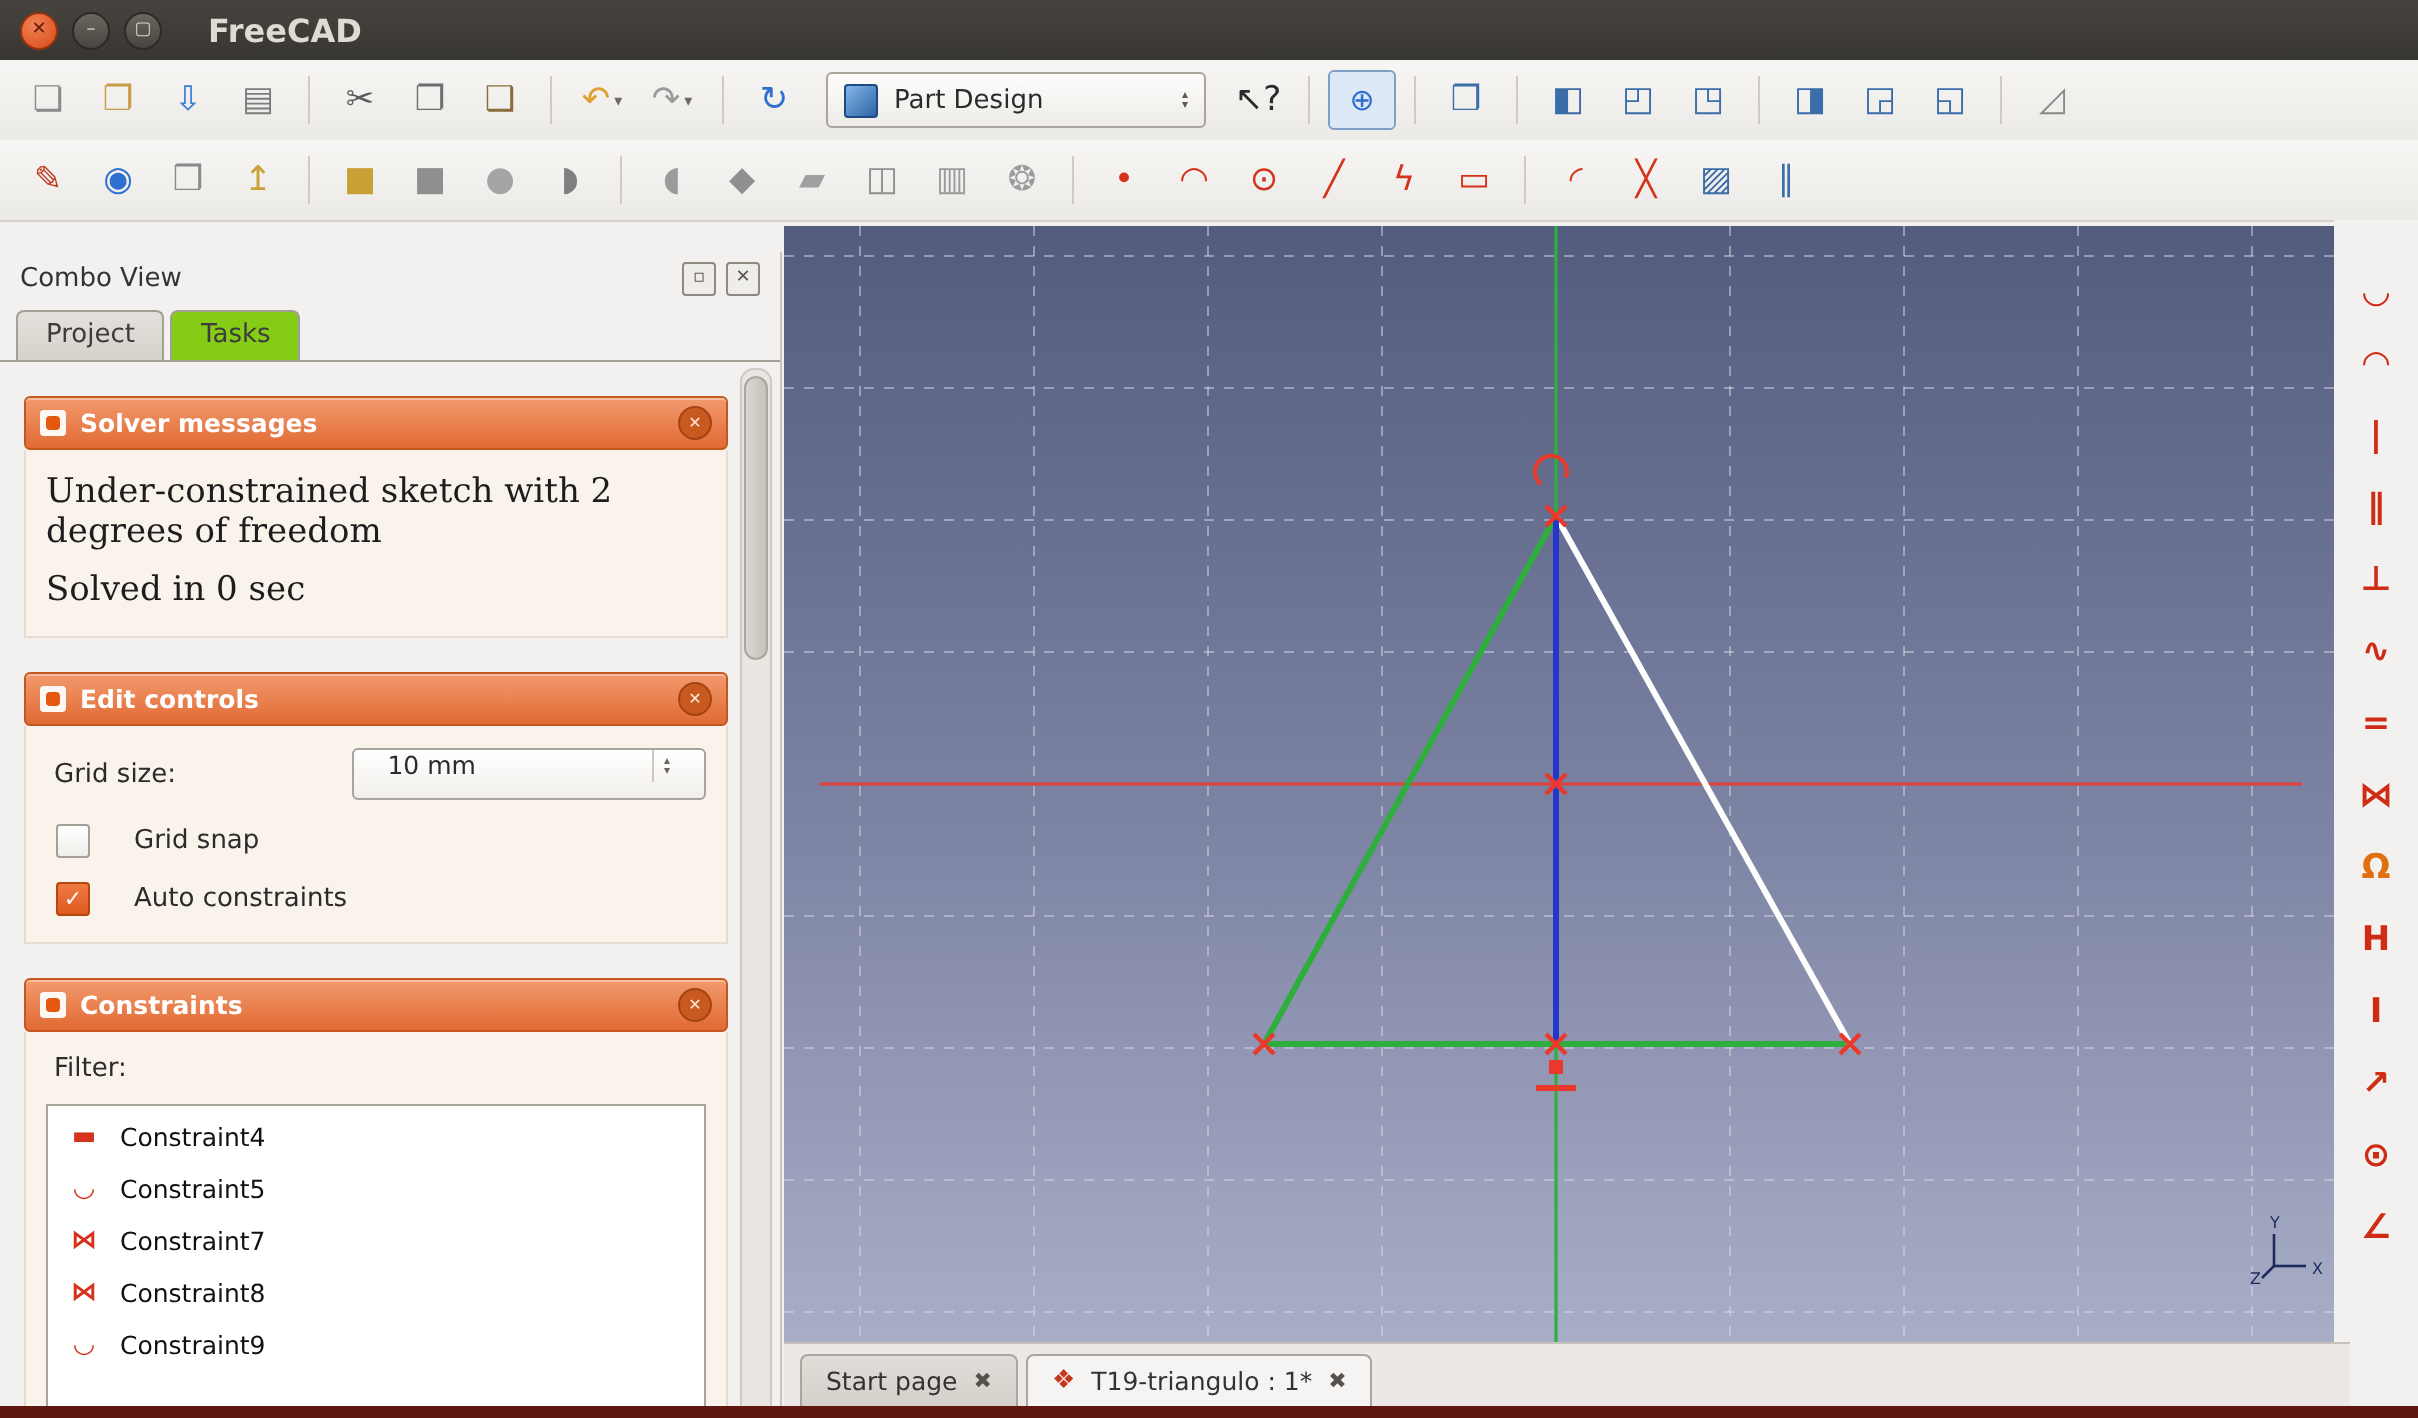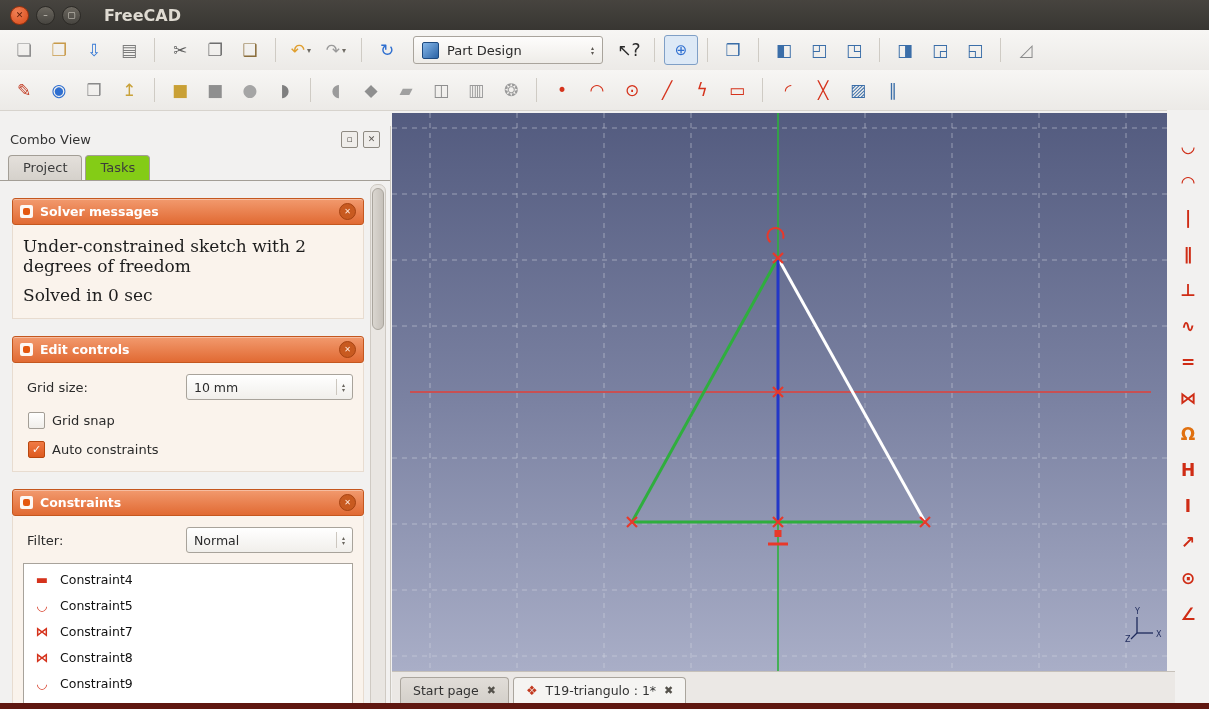"10 mm" .combo { align-items: center -> flex-start; padding: 0 7px -> 0 17px }
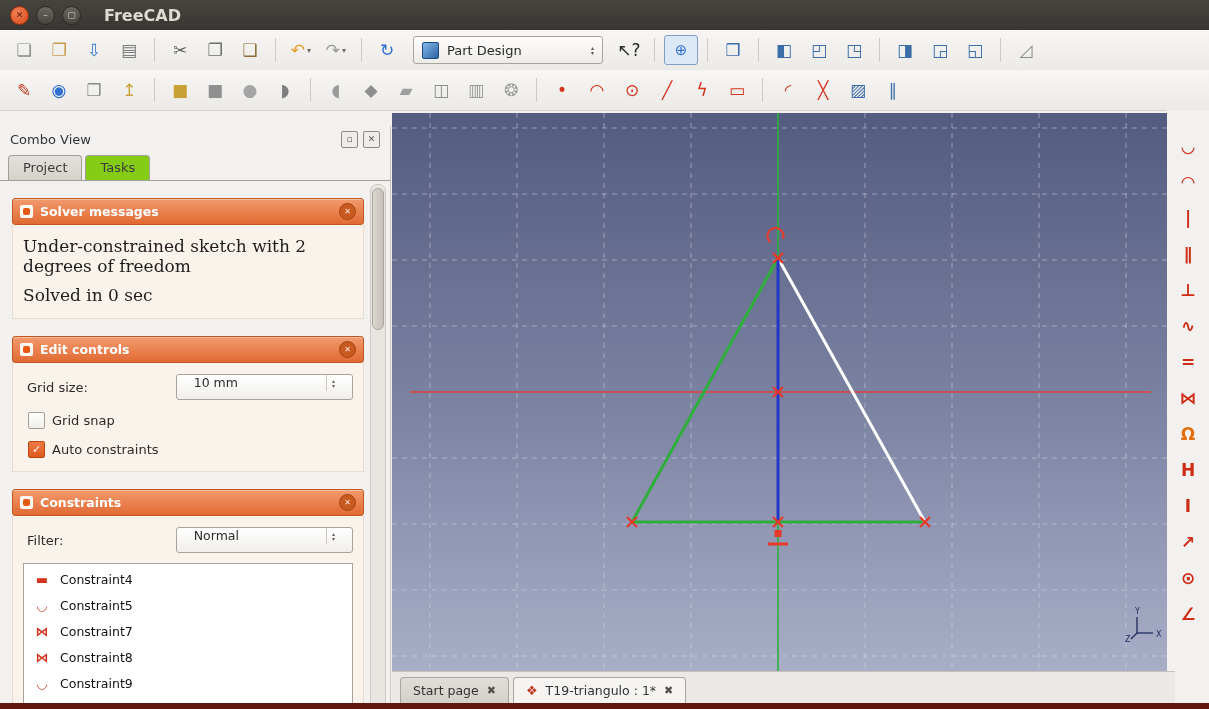"Grid snap" .check-row { gap: 7px -> 22px }
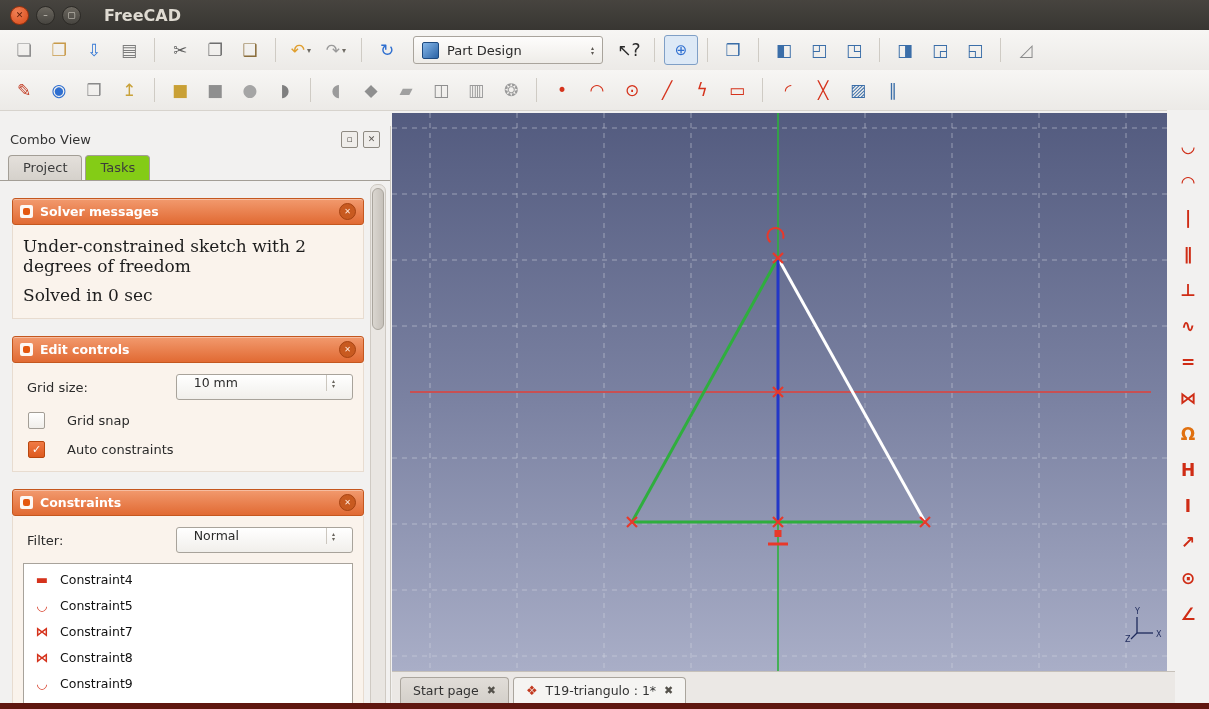"Normal" span.combo { html: <span> <span>Normal</span> <span> <span>▴</span> <span>▾</span> </span> </span> -> none }
